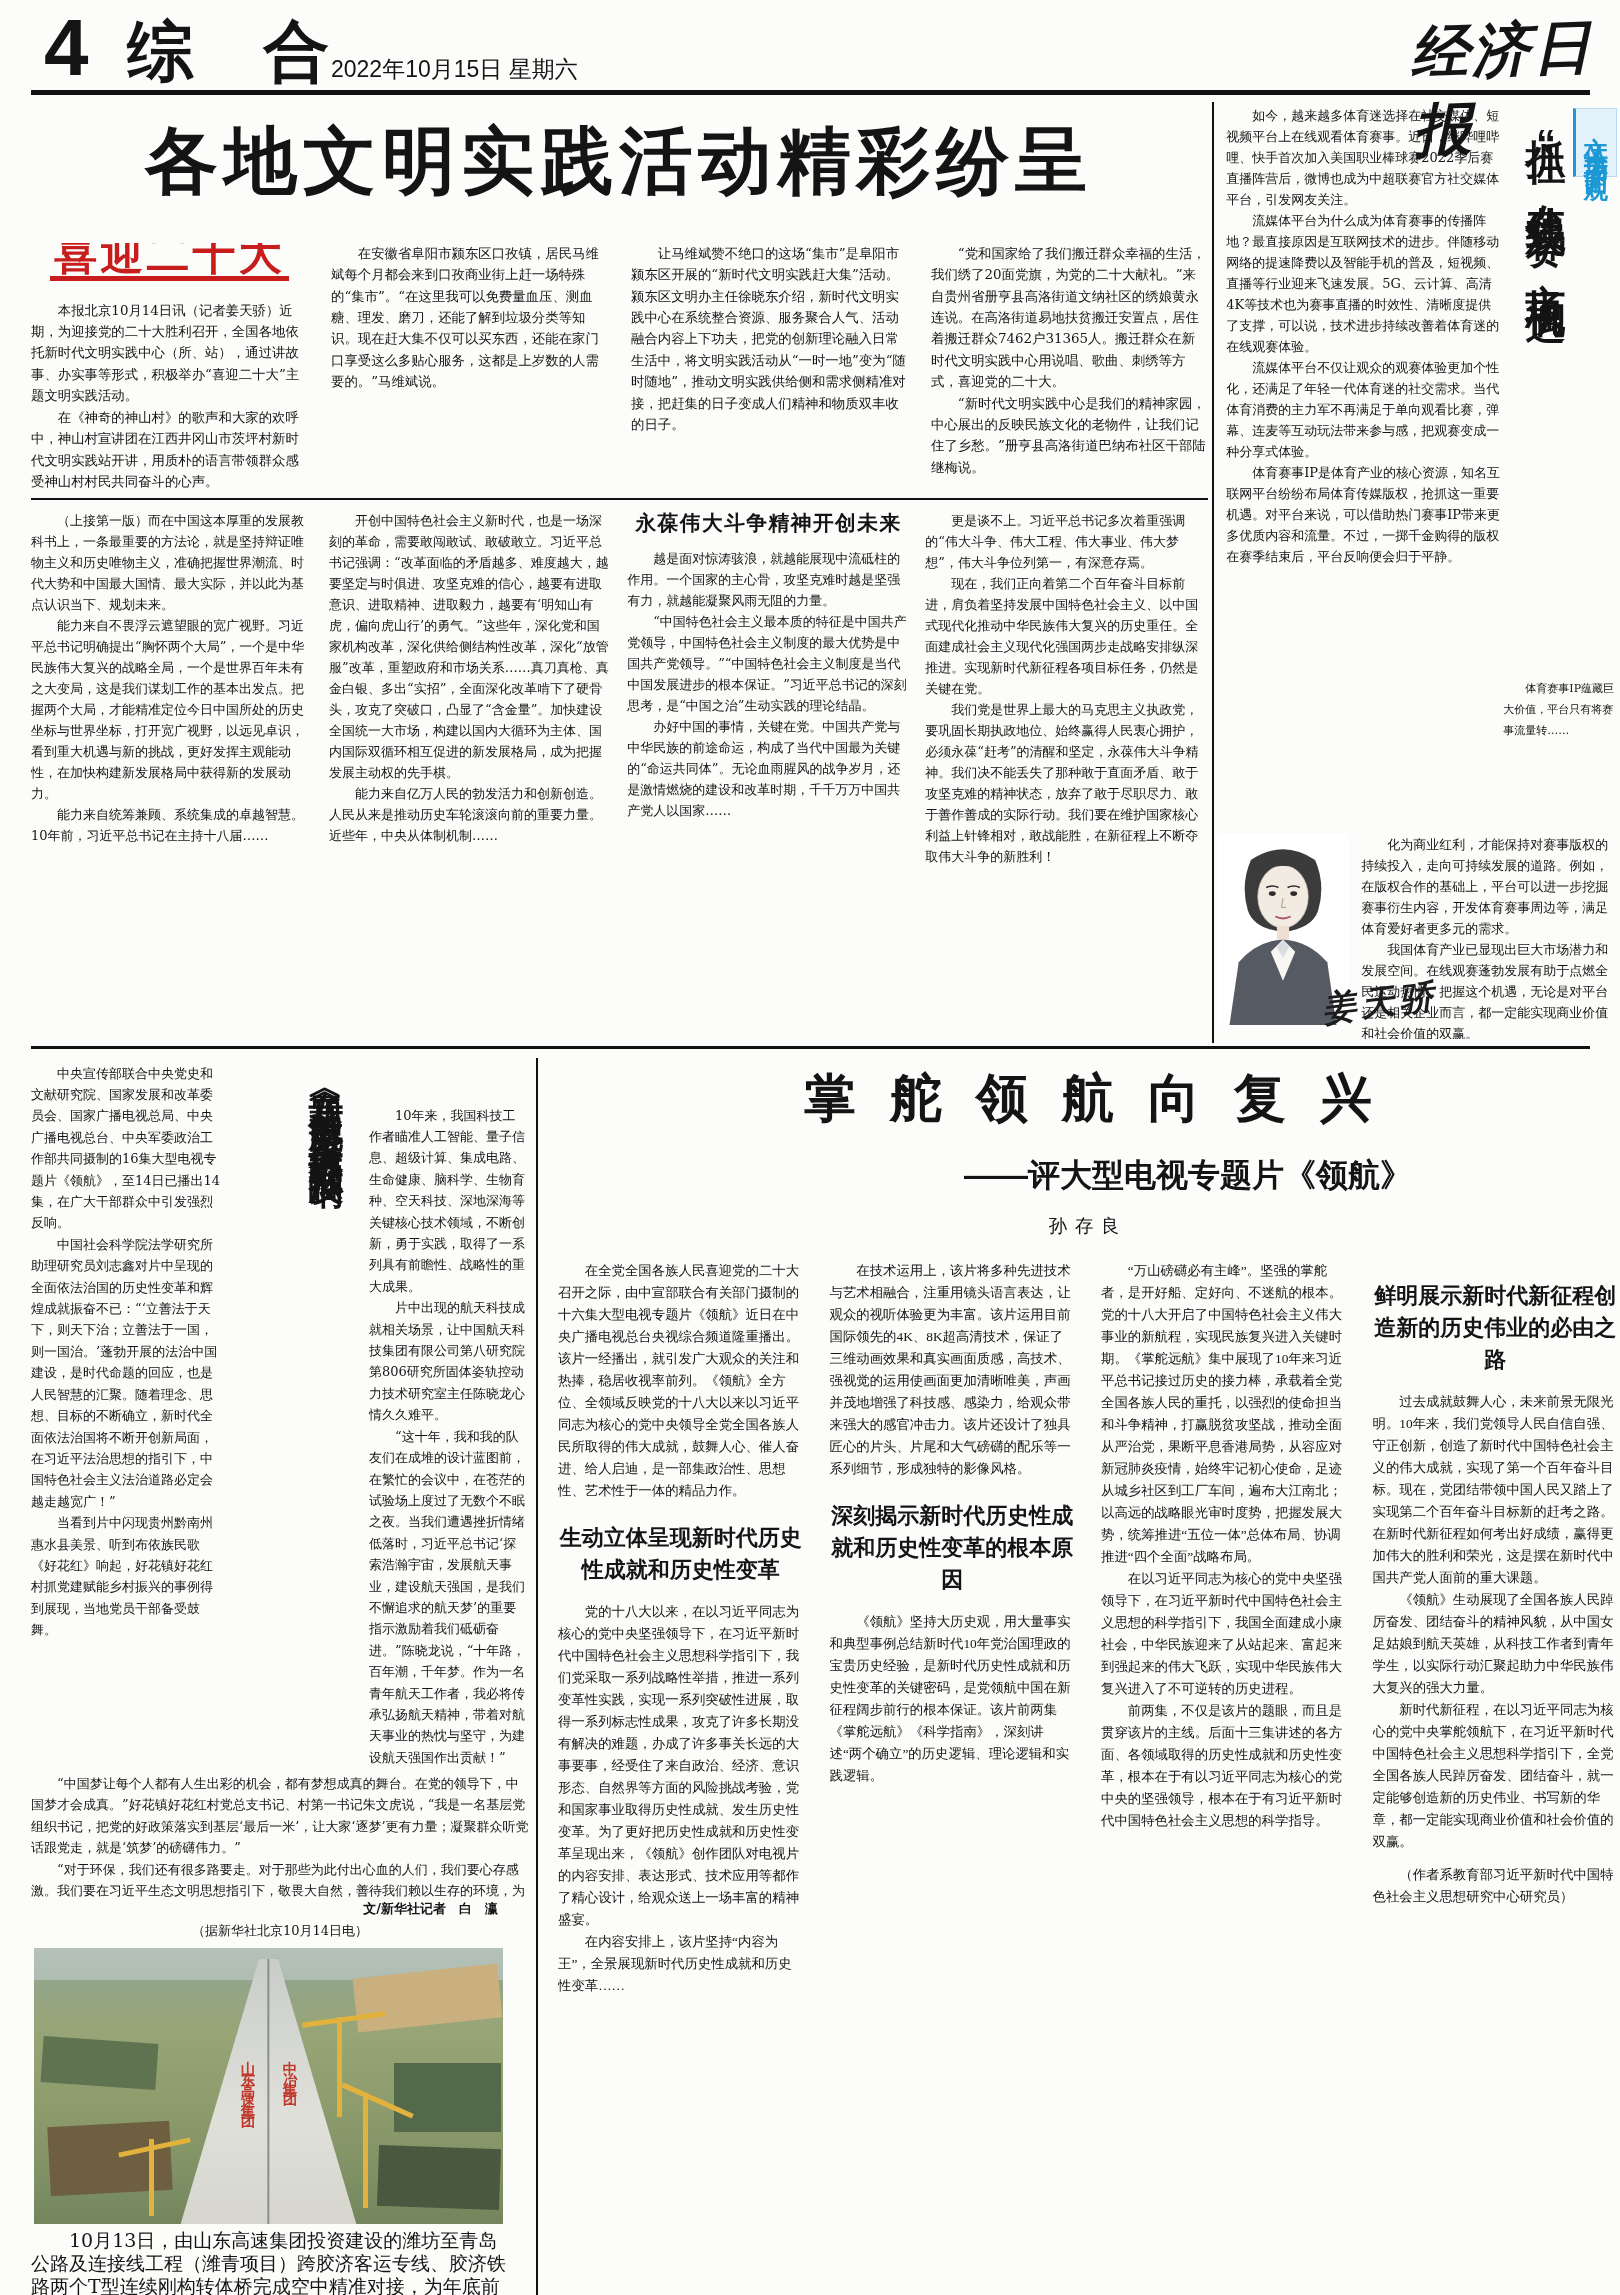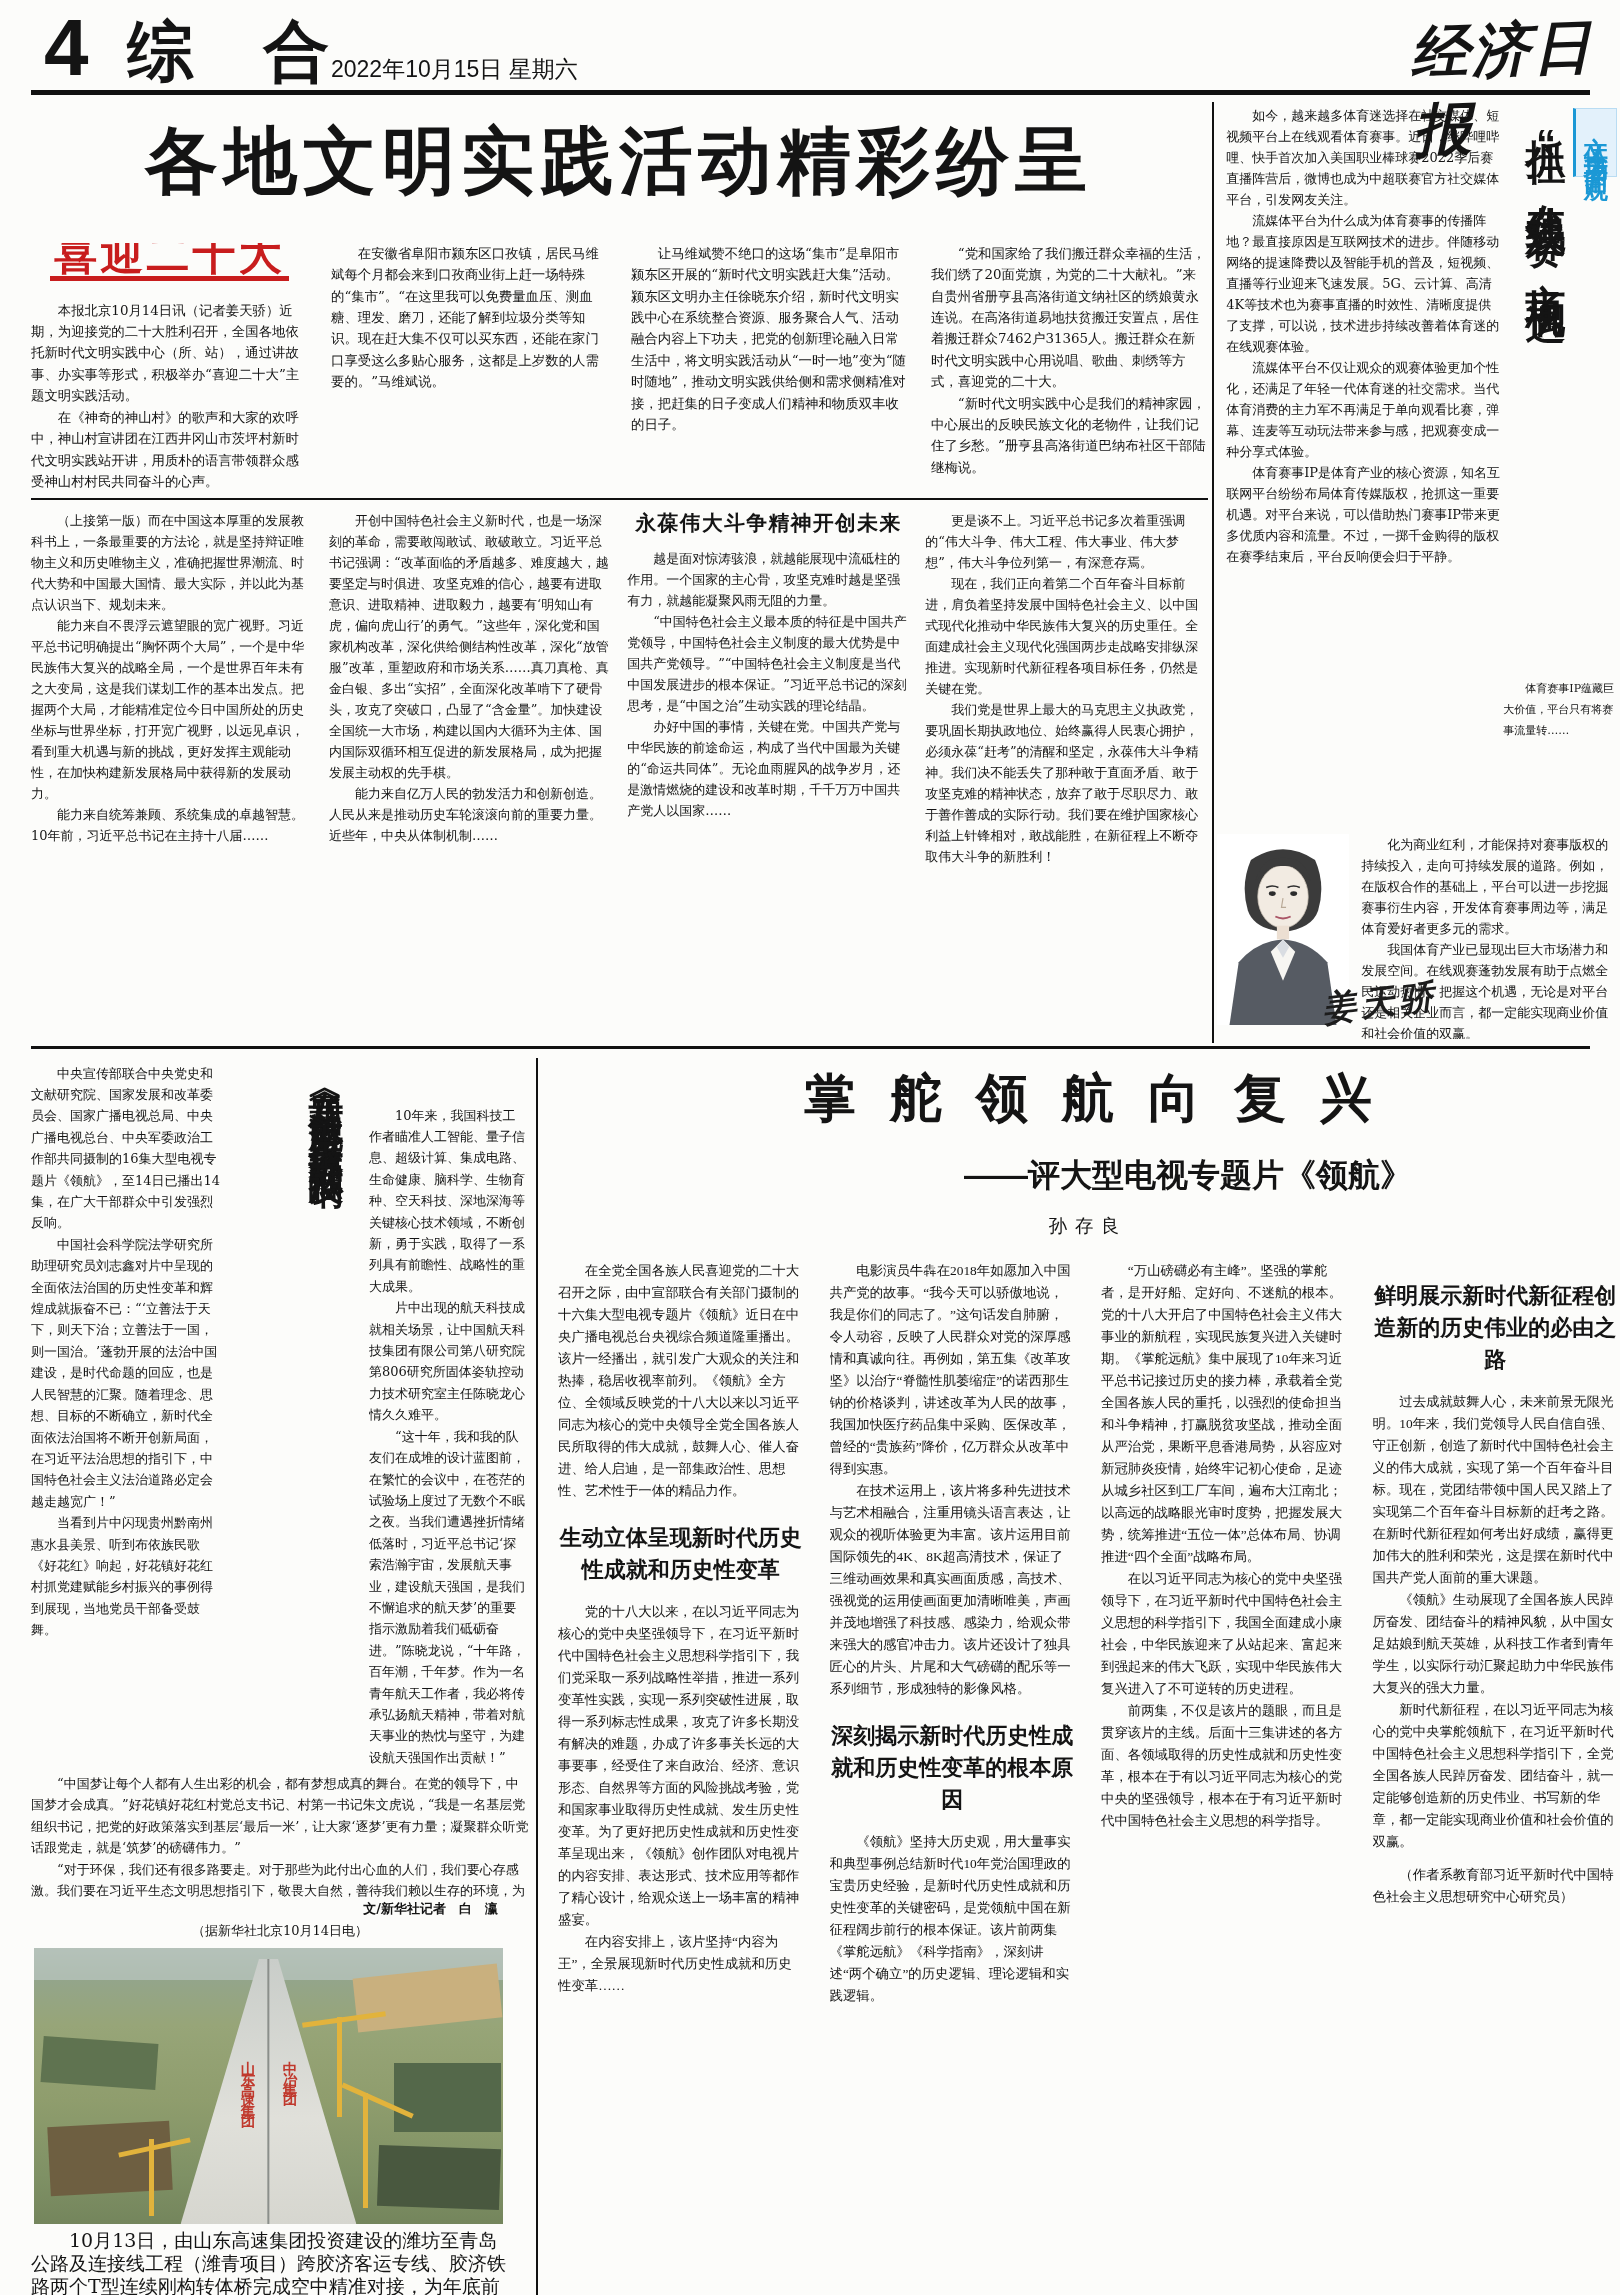"电影演员牛犇在2018年如愿加入中国共产党的故事。“我今天可以骄傲地说，我是你们" p.para { html: <p>电影演员牛犇在2018年如愿加入中国共产党的故事。“我今天可以骄傲地说，我是你们的同志了。”这句话发自肺腑，令人动容，反映了人民群众对党的深厚感情和真诚向往。再例如，第五集《改革攻坚》以治疗“脊髓性肌萎缩症”的诺西那生钠的价格谈判，讲述改革为人民的故事，我国加快医疗药品集中采购、医保改革，曾经的“贵族药”降价，亿万群众从改革中得到实惠。</p> -> none }
